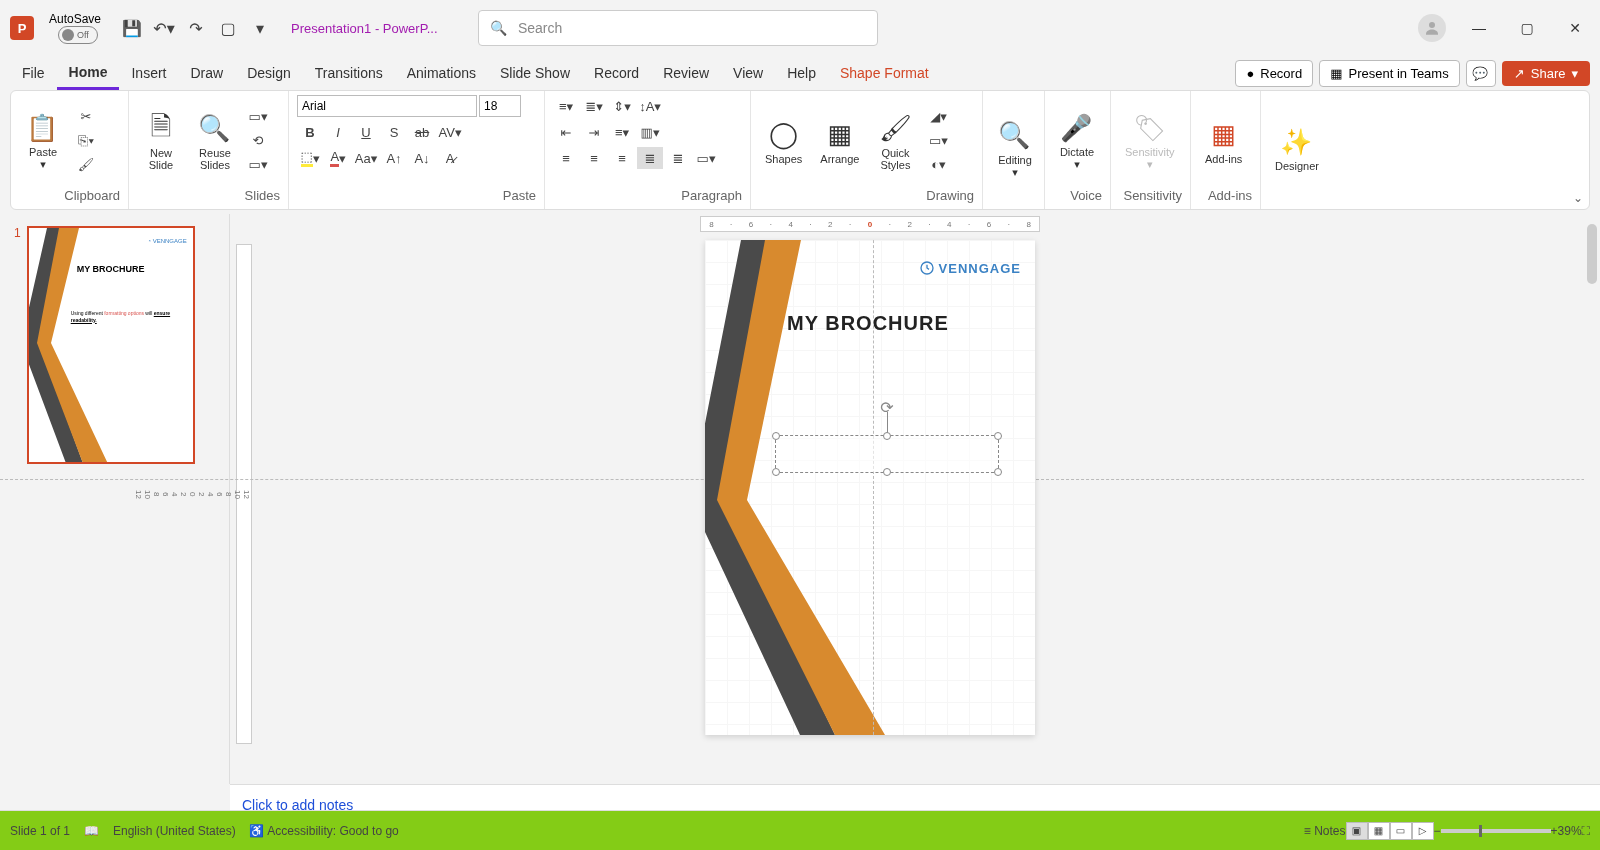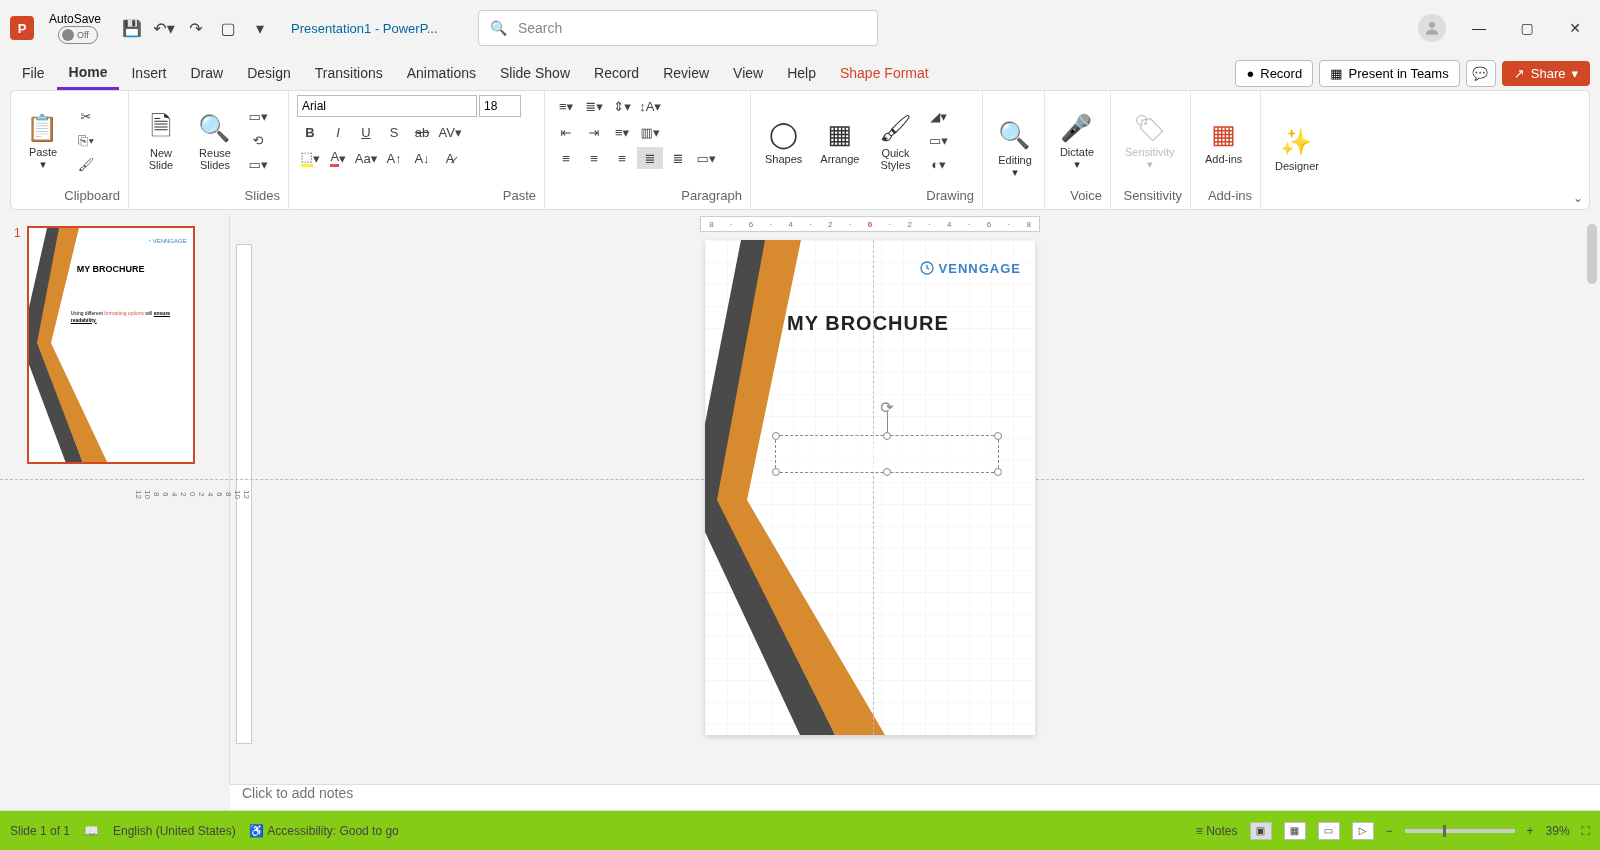"Presentation1 - PowerP..." .doc-title { color: #0369a1 -> #a21caf }
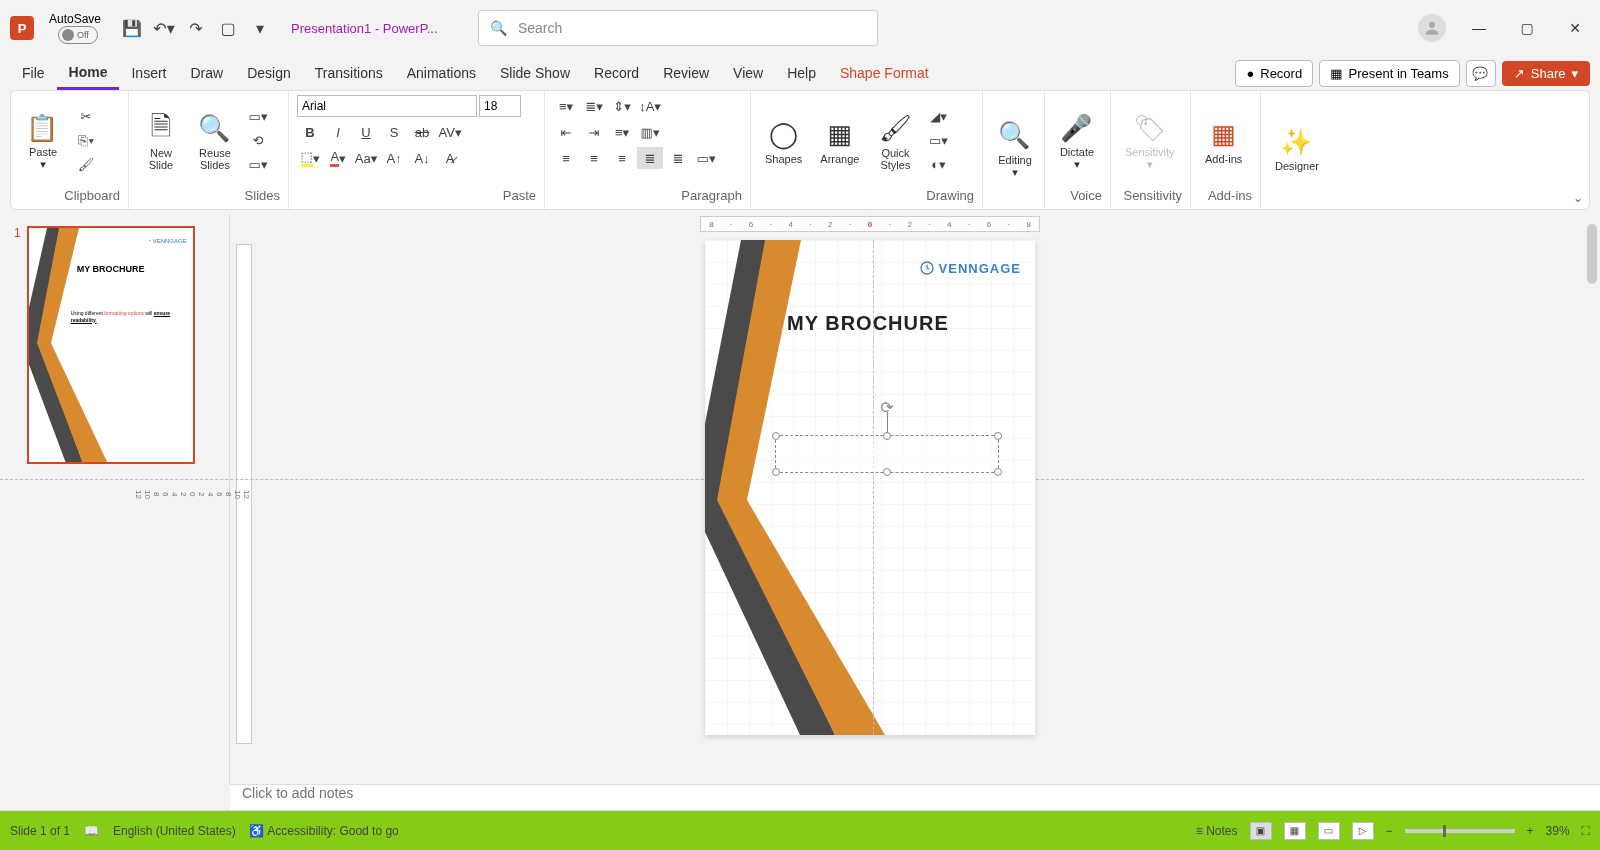"Click to add notes" .notes-pane { color: #737373 -> #1d4ed8; padding: 0 12px -> 12px 12px }
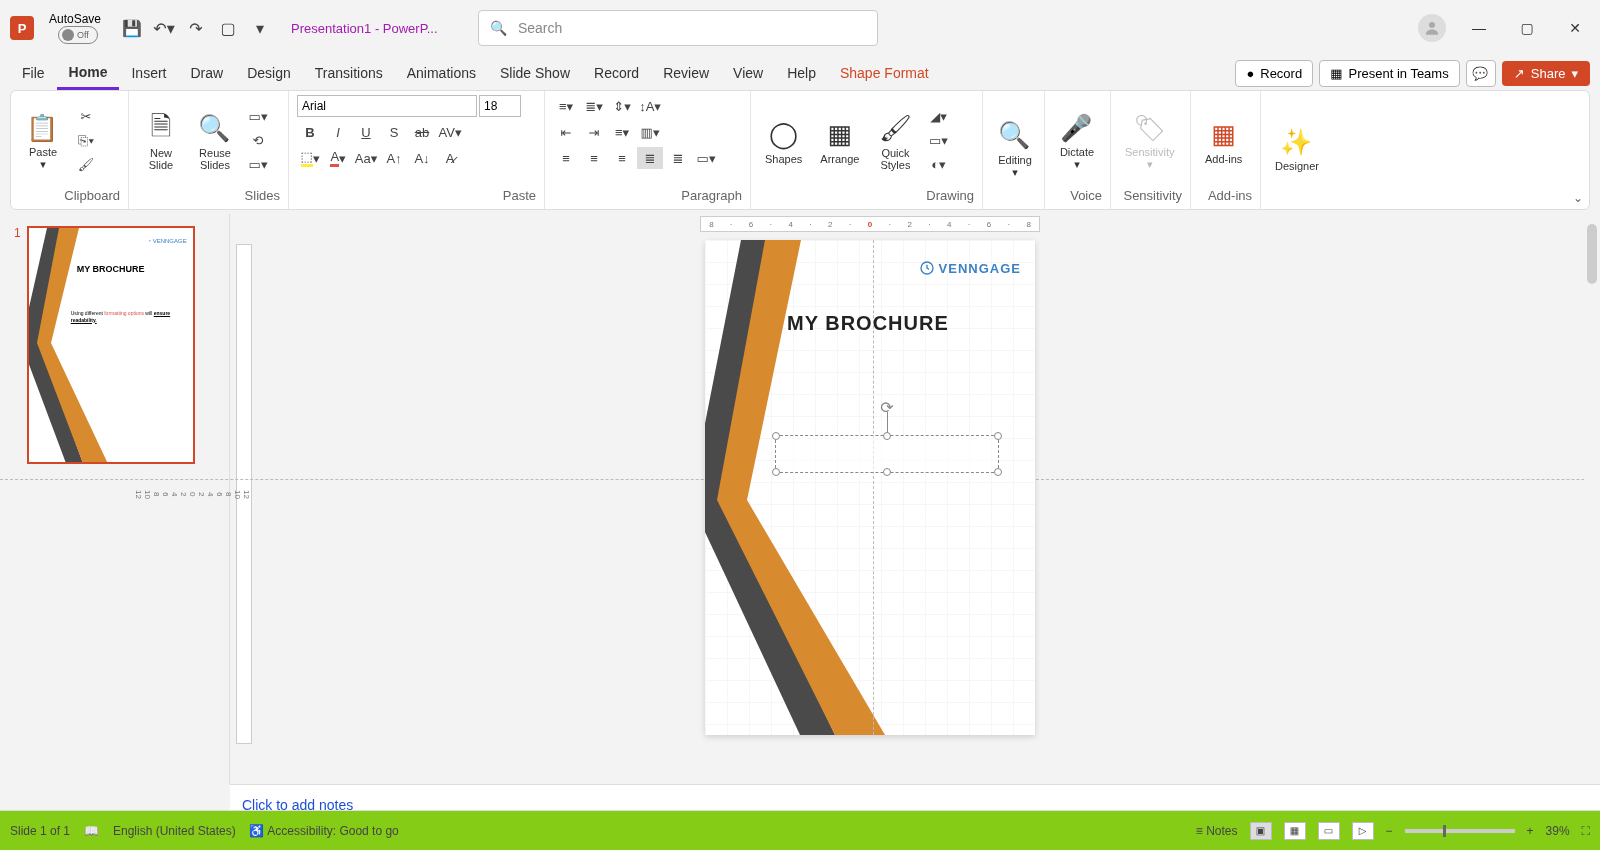"≡ Notes" .status-right { gap: 12px -> none }
